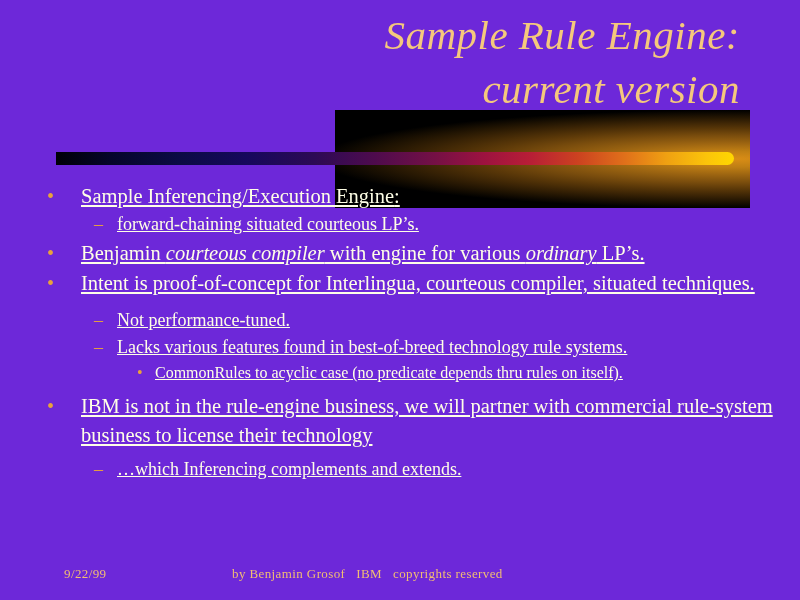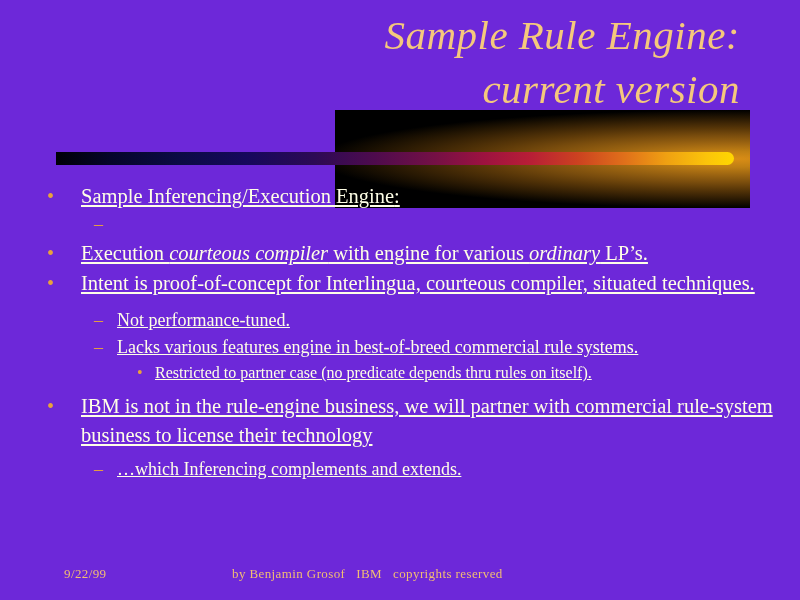"forward-chaining situated courteous" span.btext { html: none -> <span><span>forward-chaining situated courteous LP’s.</span></span> }
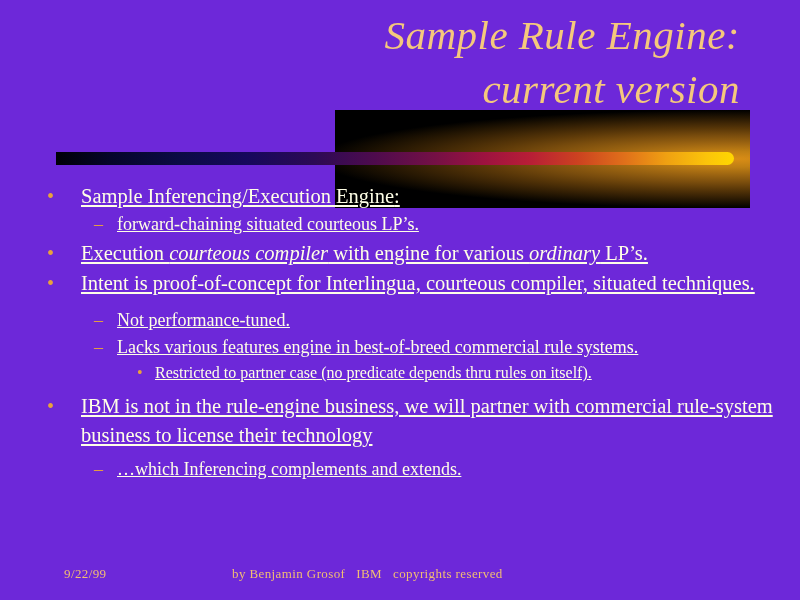"Execution" span { text: Execution -> Benjamin }
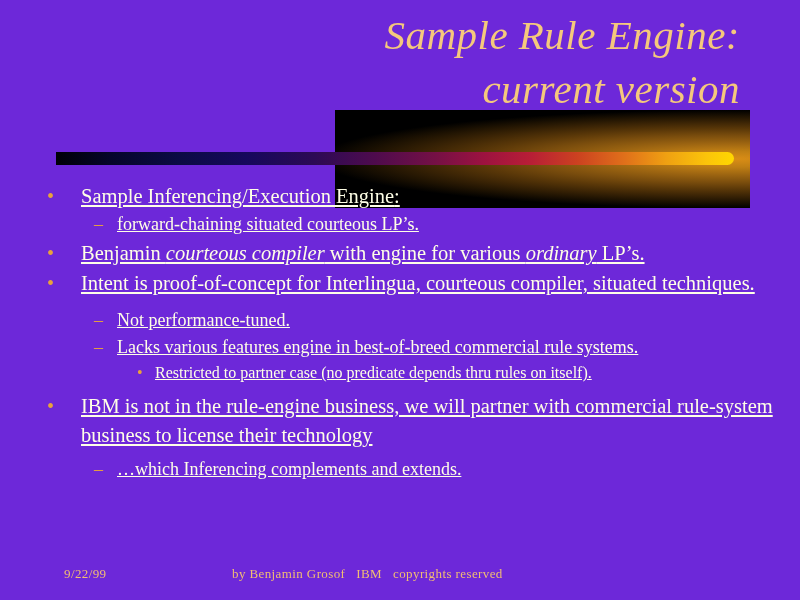"Lacks various features engine in" span { text: engine in best-of-breed commercial -> found in best-of-breed technology }
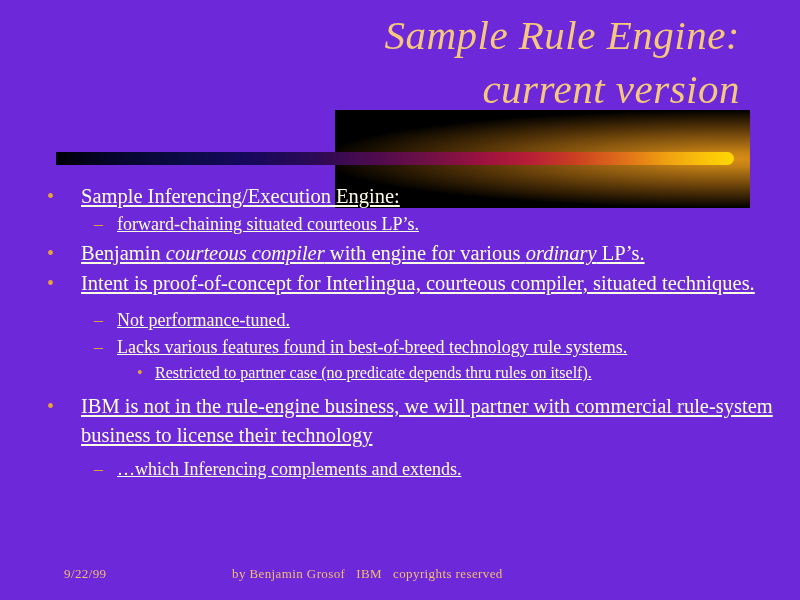"Restricted to partner case (no" span { text: Restricted to partner -> CommonRules to acyclic }
